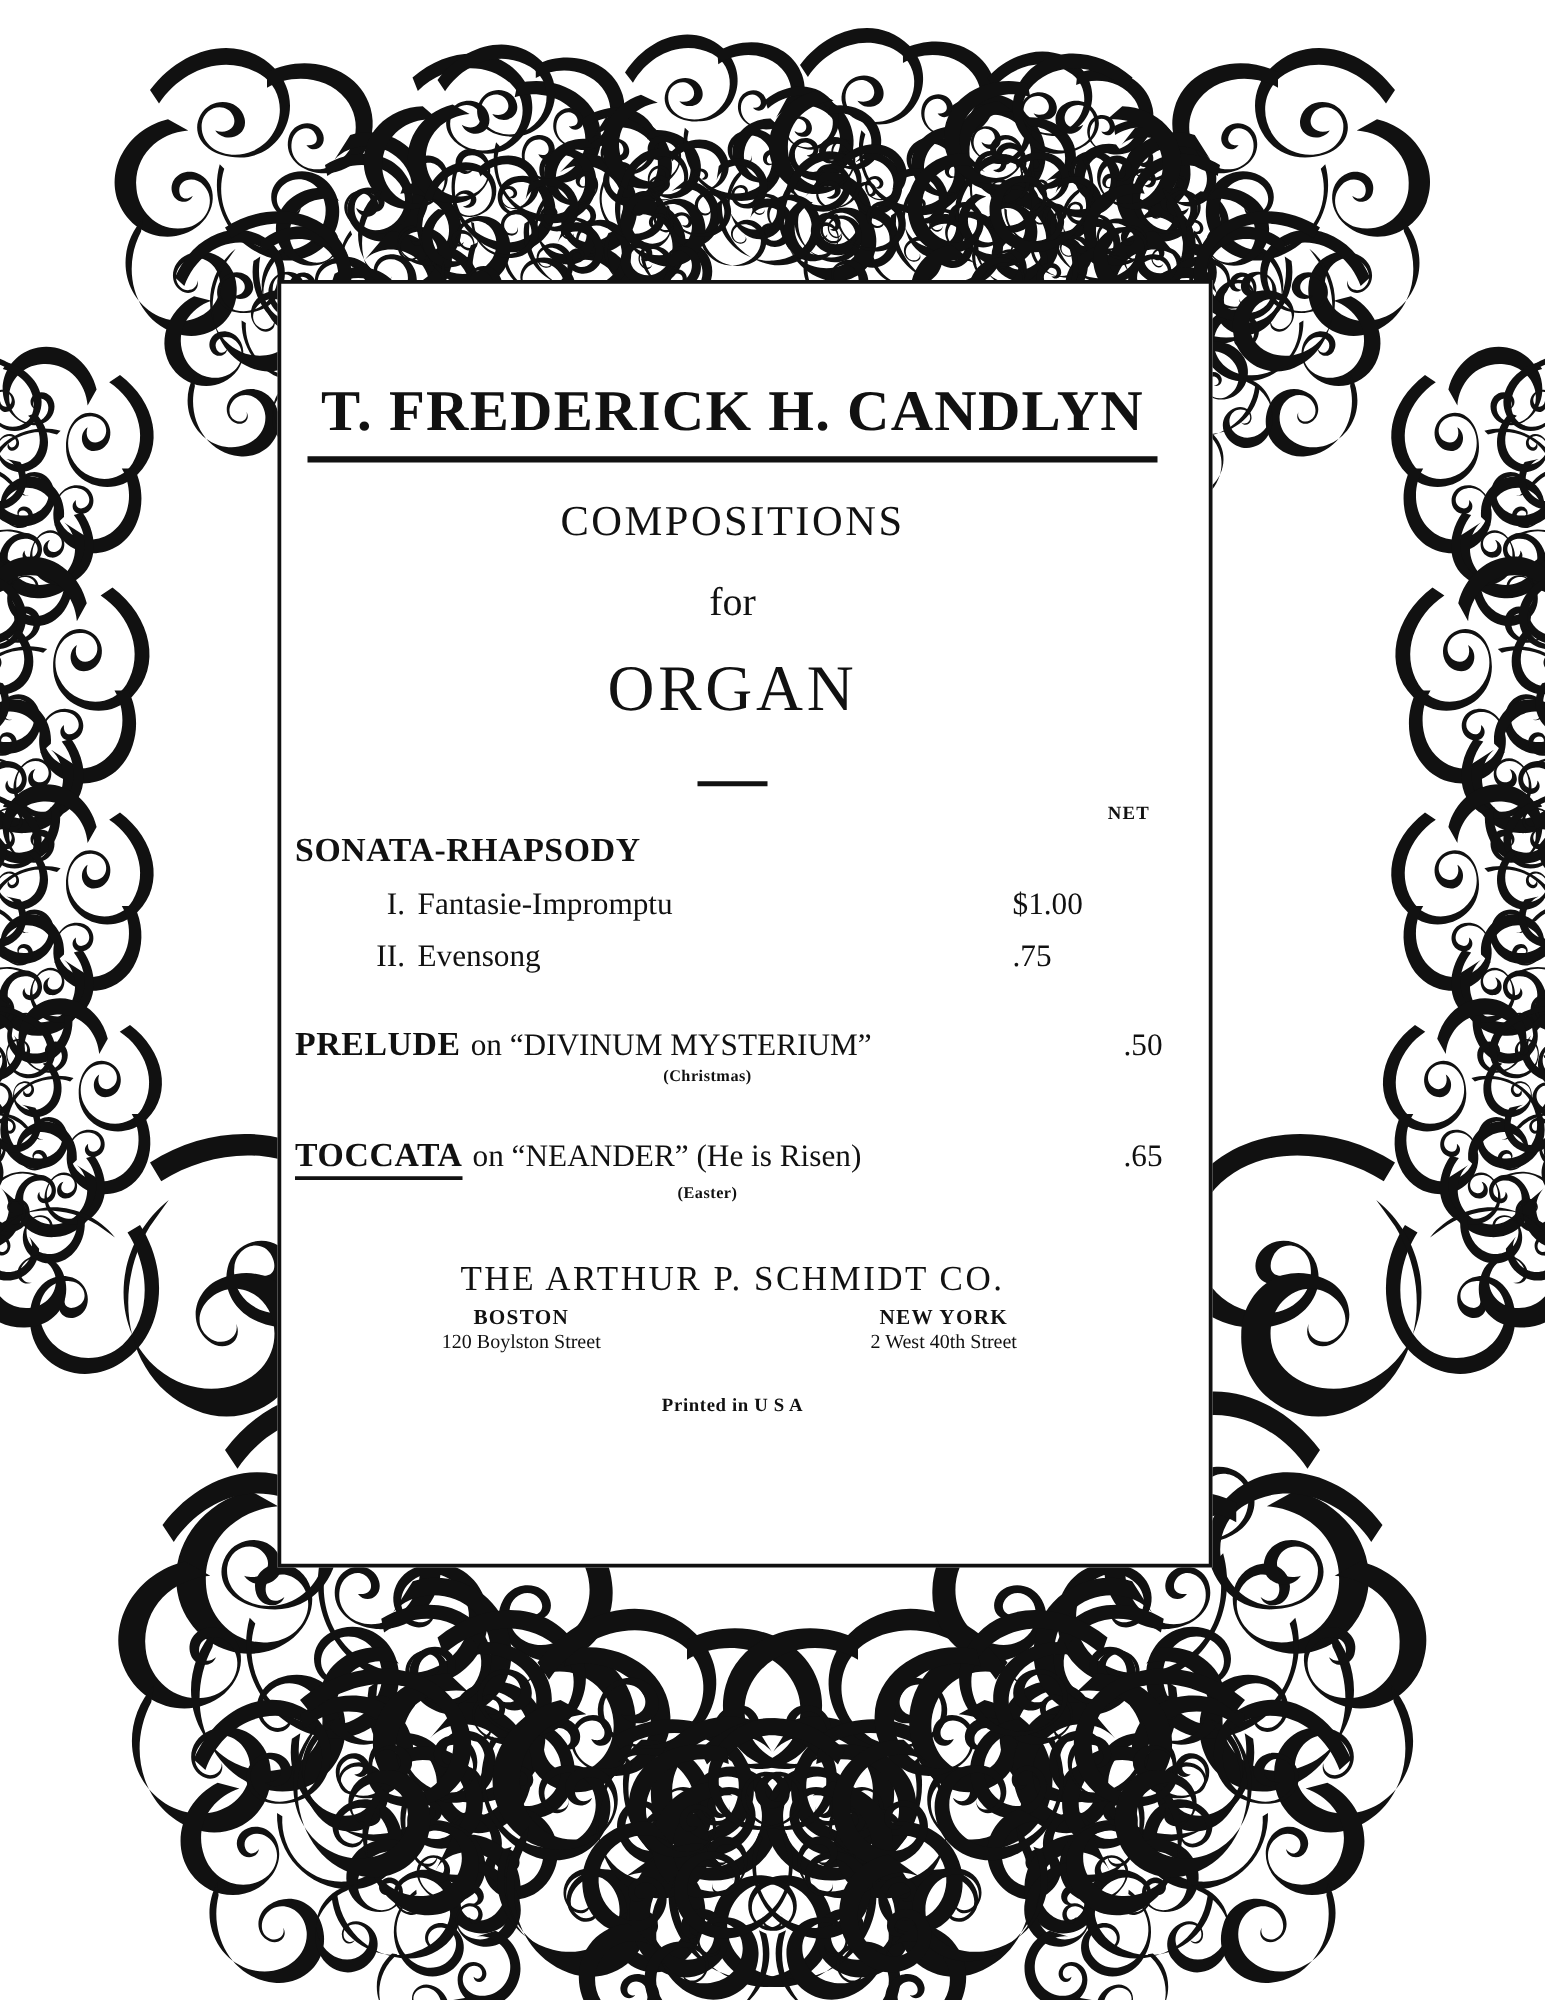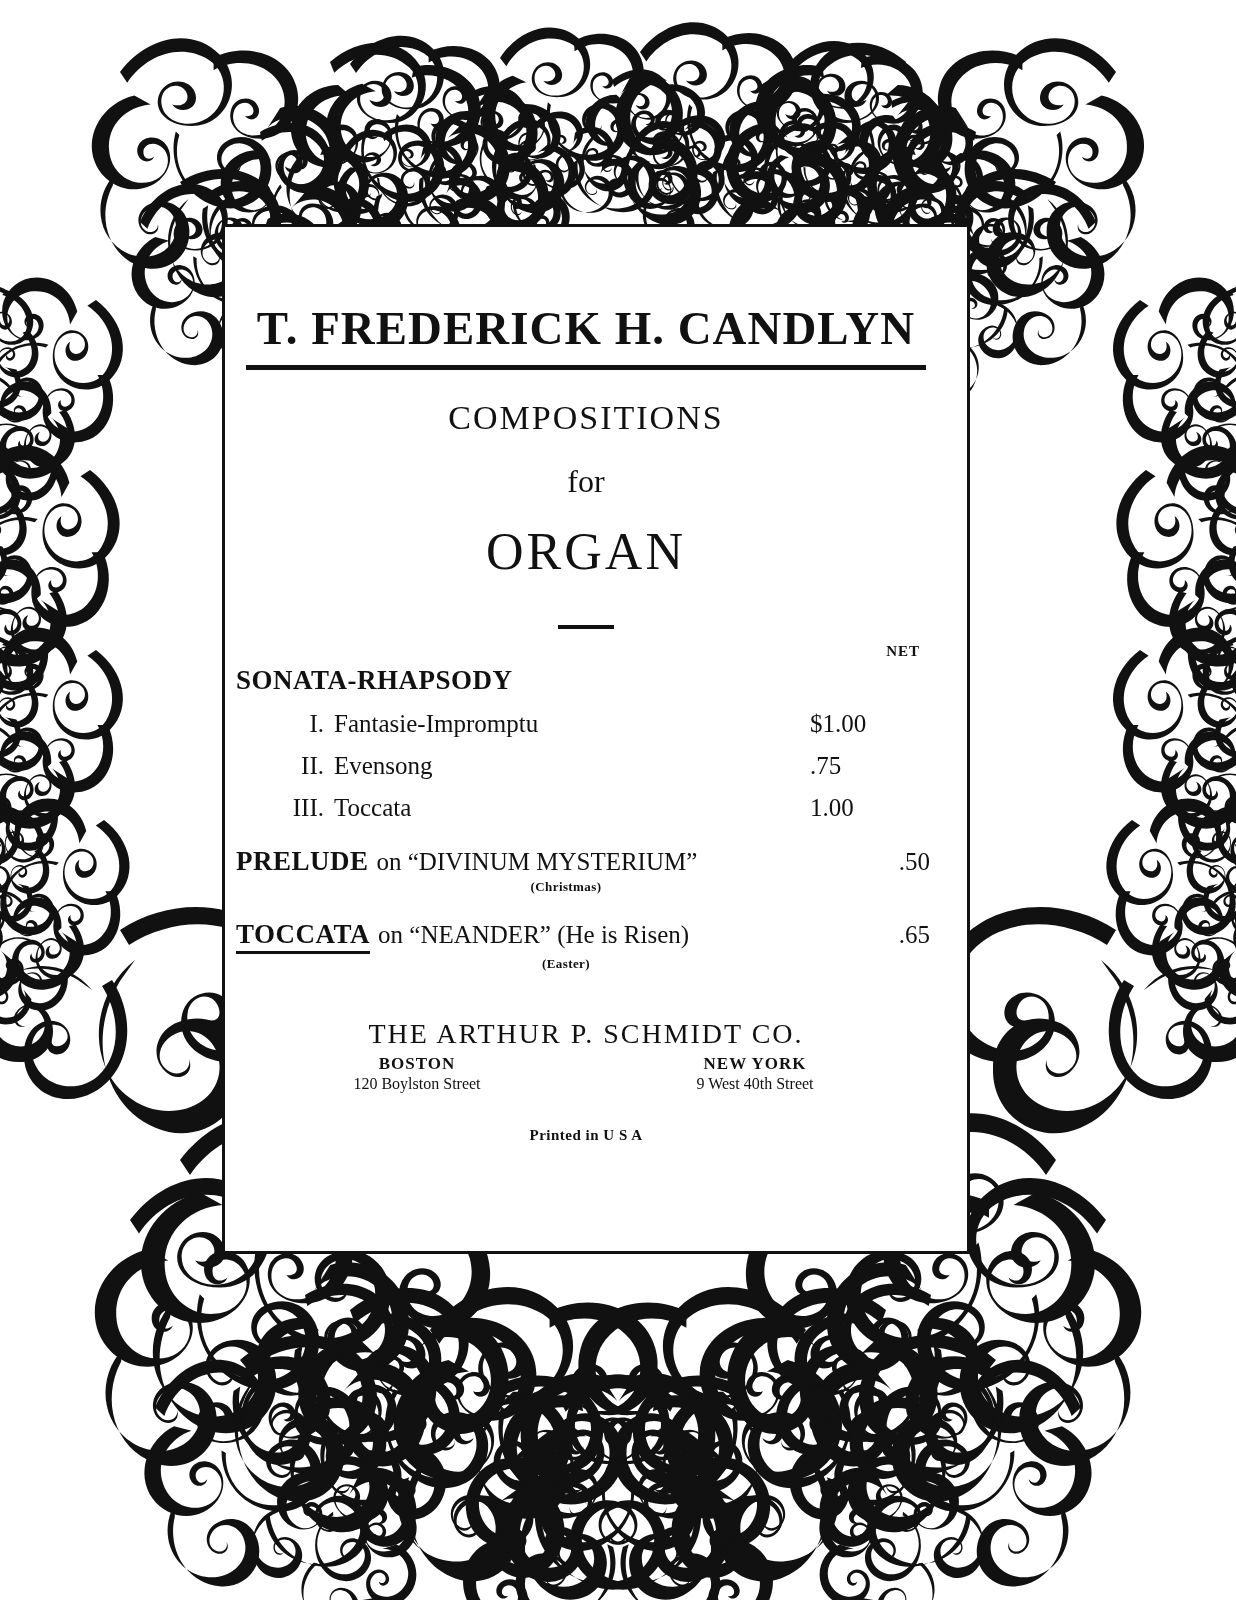"III." div.mvt-row { html: <div> <span>III.</span> <span>Toccata</span> <span>1.00</span> </div> -> none }
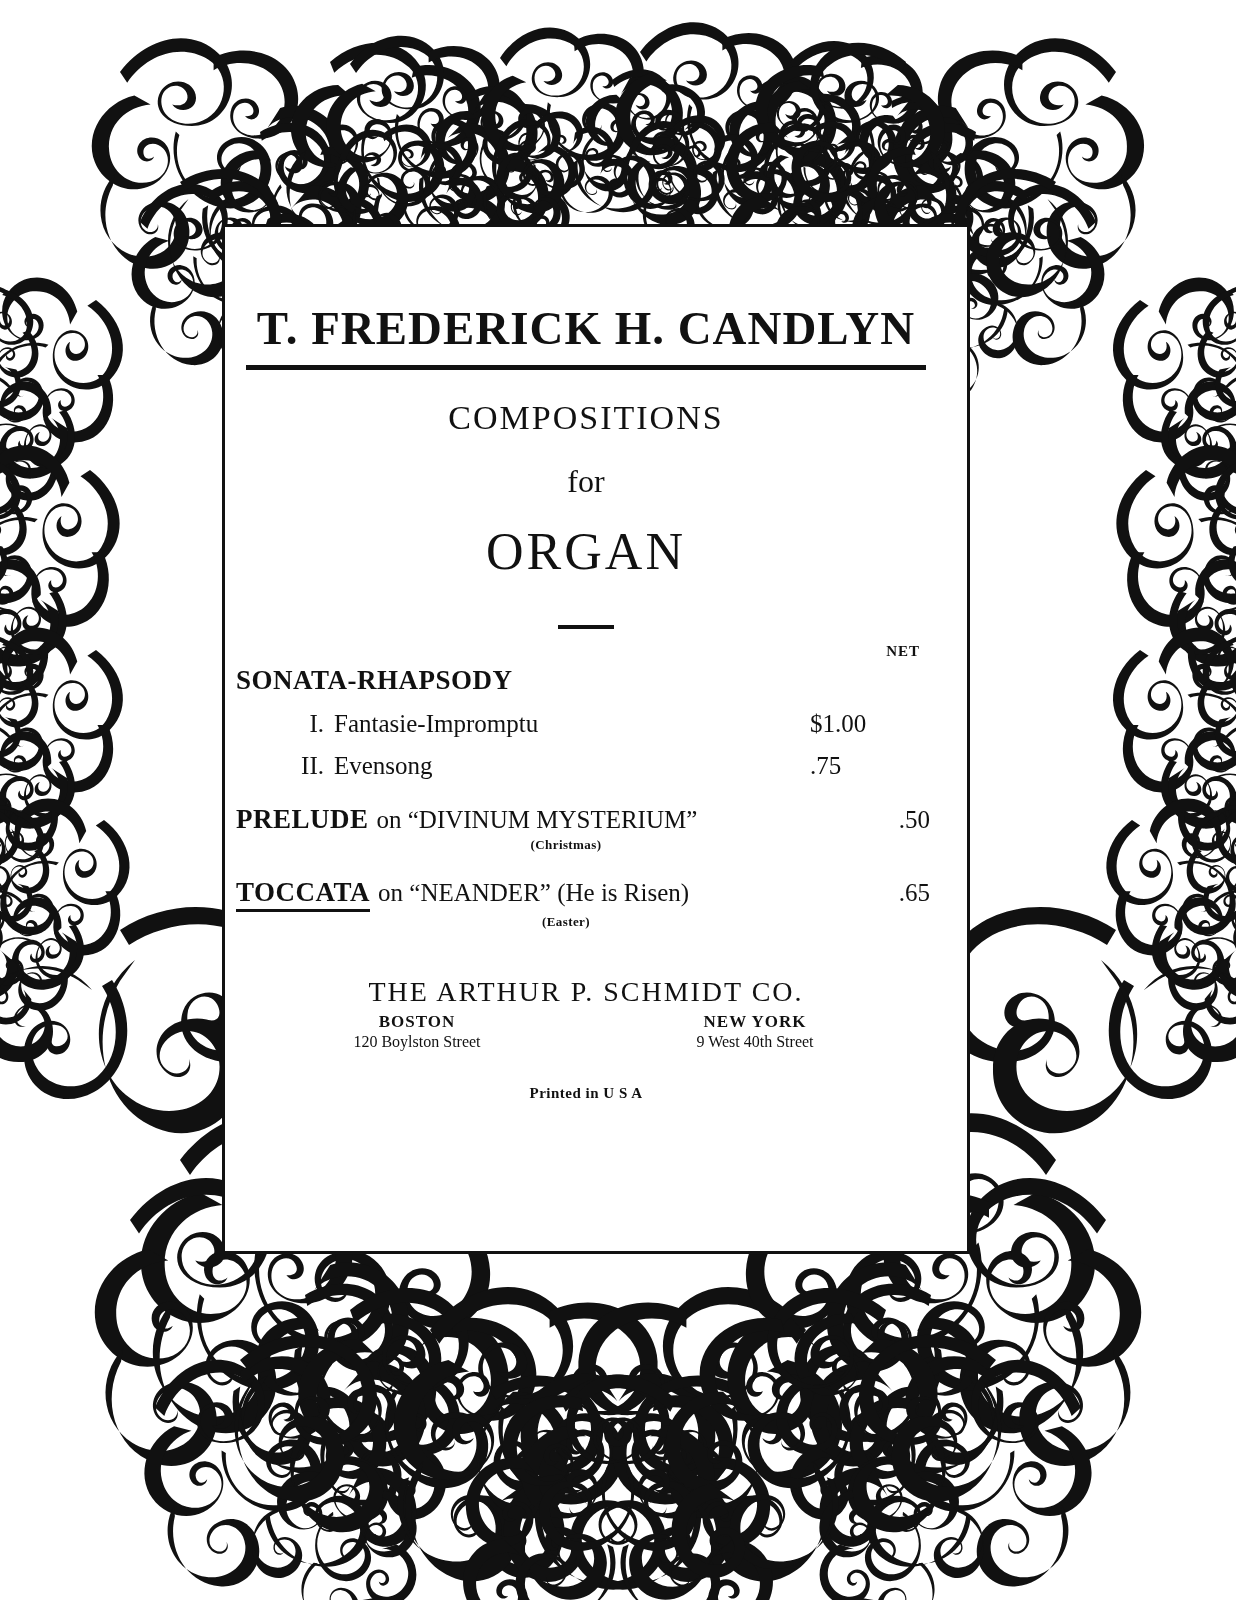"PRELUDE" .piece { margin-top: 24px -> 40px }
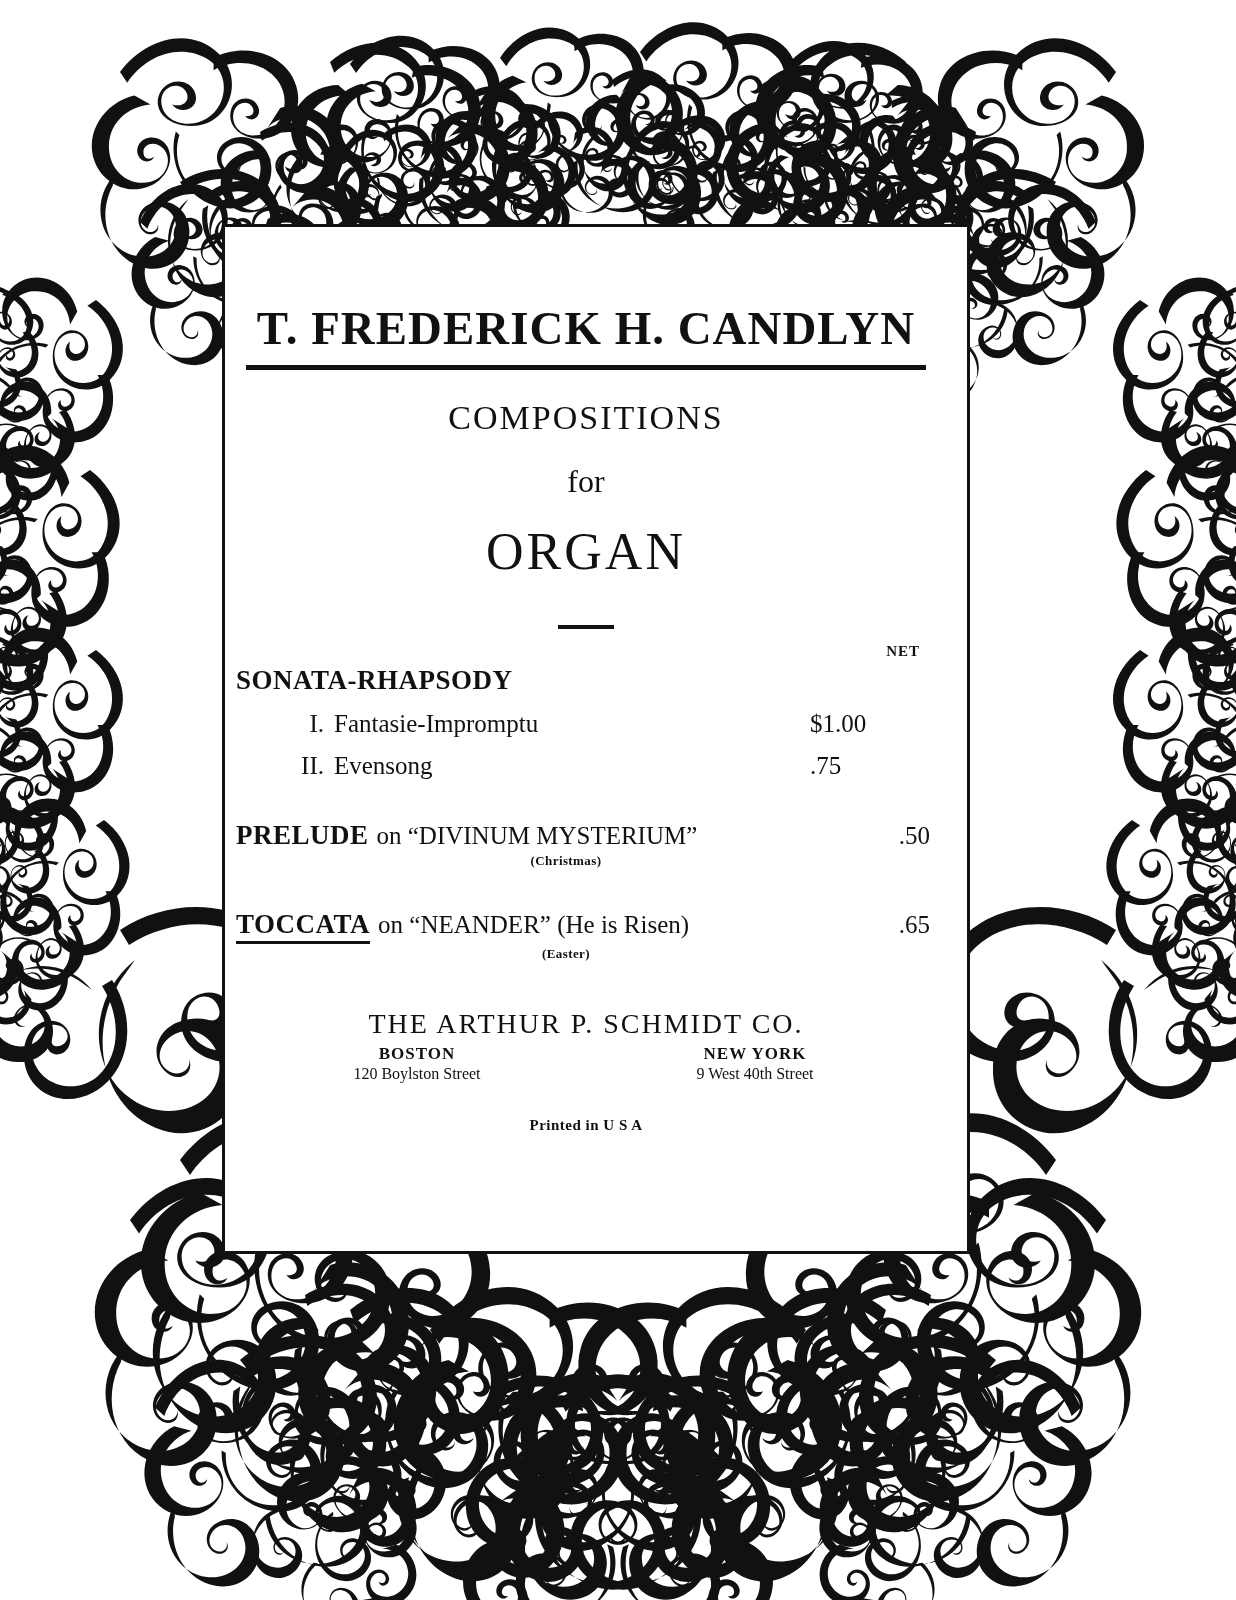"9 West 40th Street" div.addr { text: 9 -> 2 }
